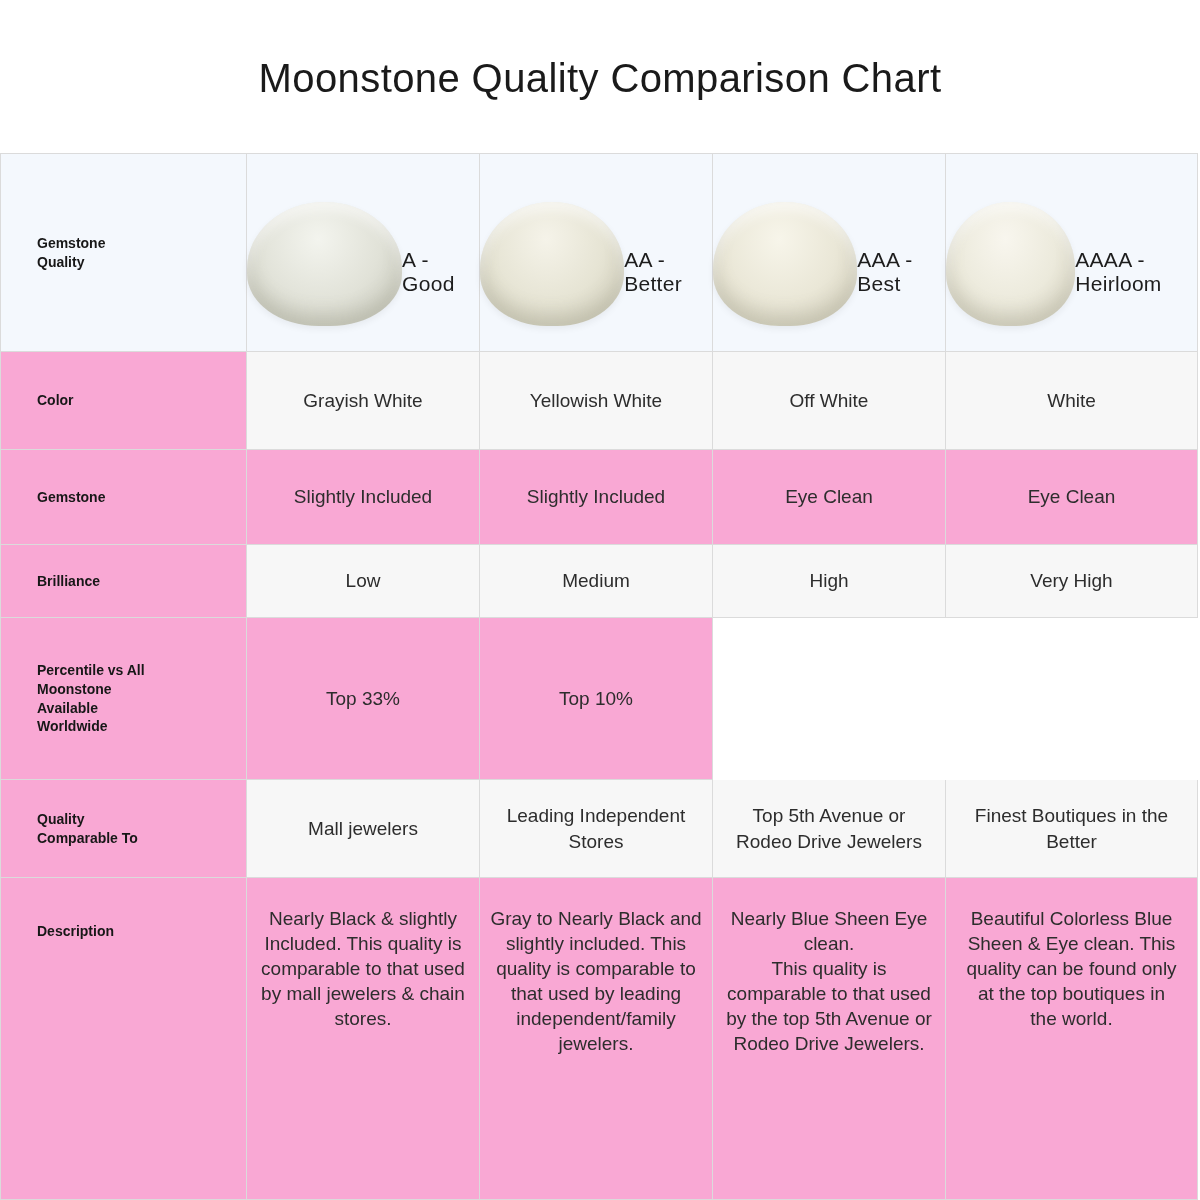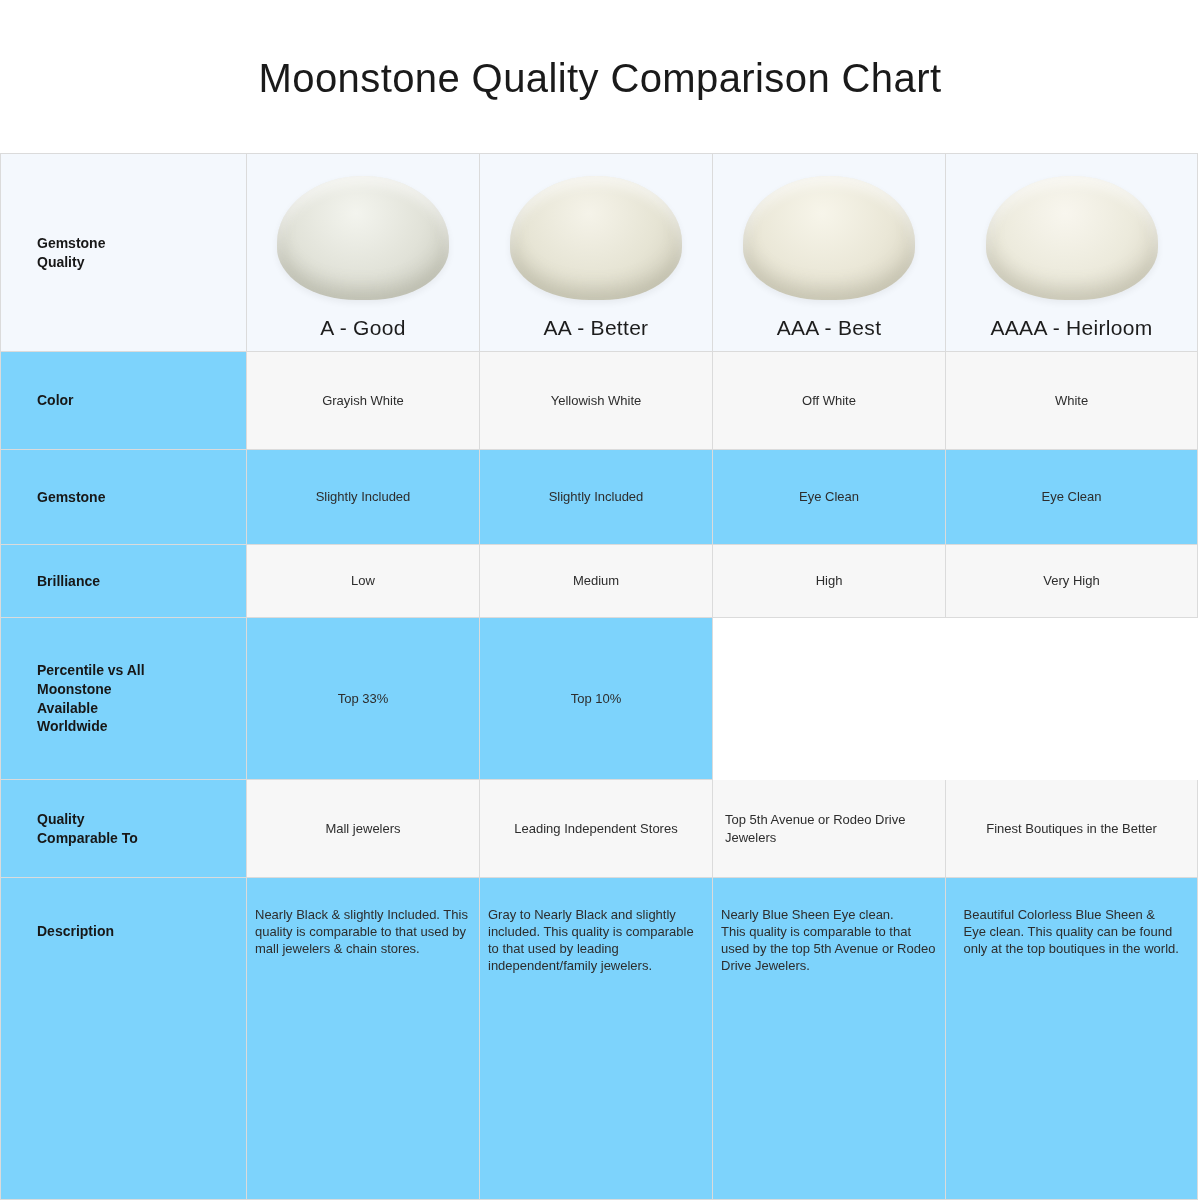"A - Good" .gemcell { flex-direction: column -> row }
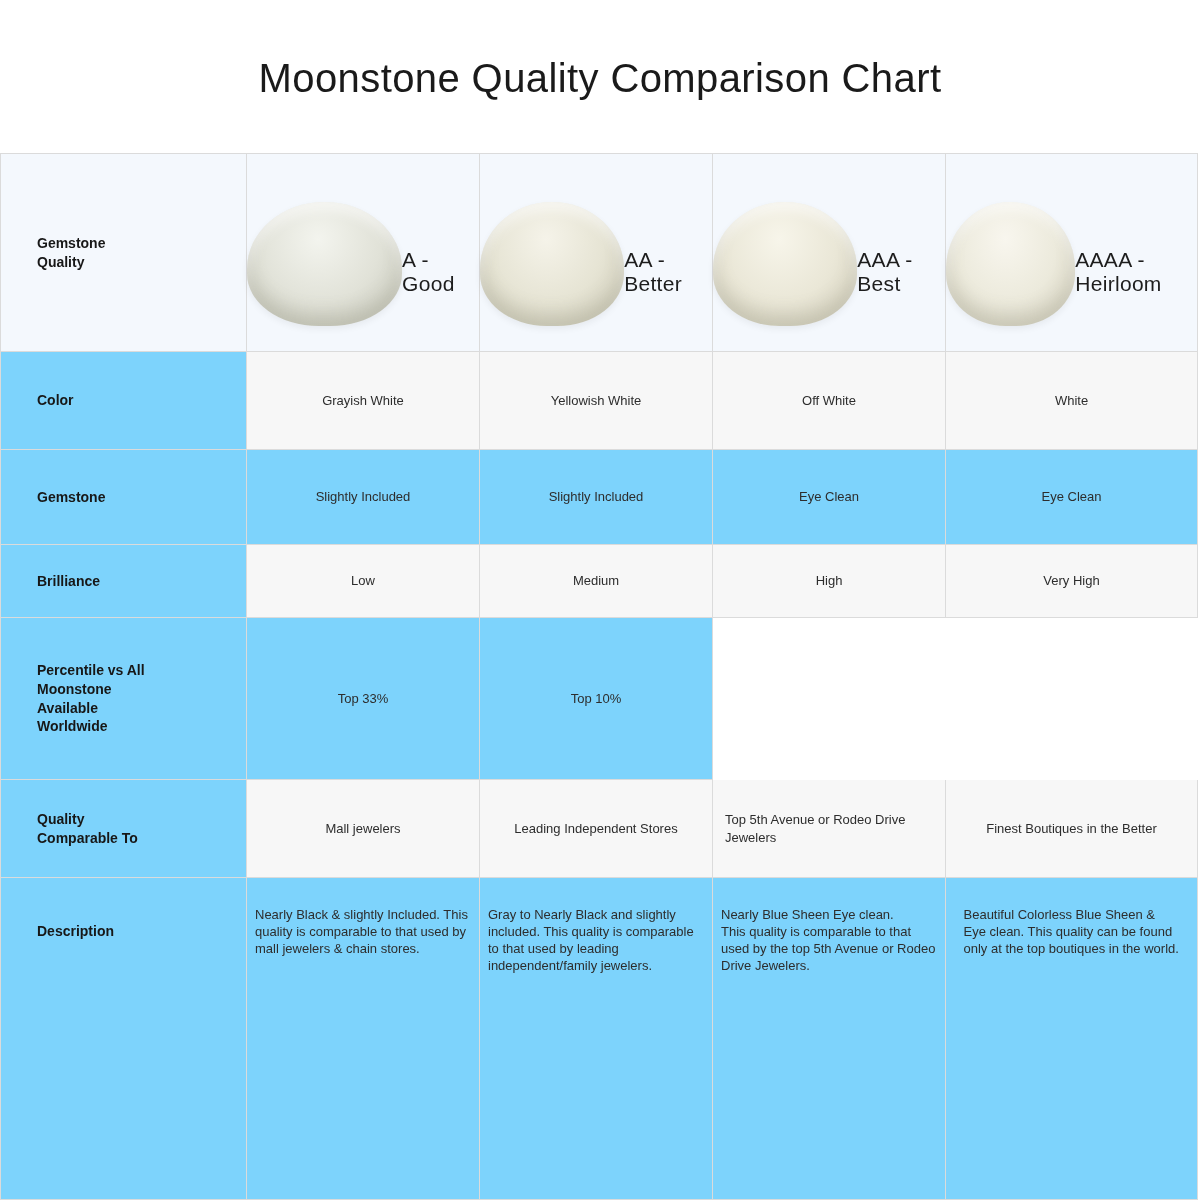"Color" .cell { background: #7dd3fc -> #f9a8d4 }
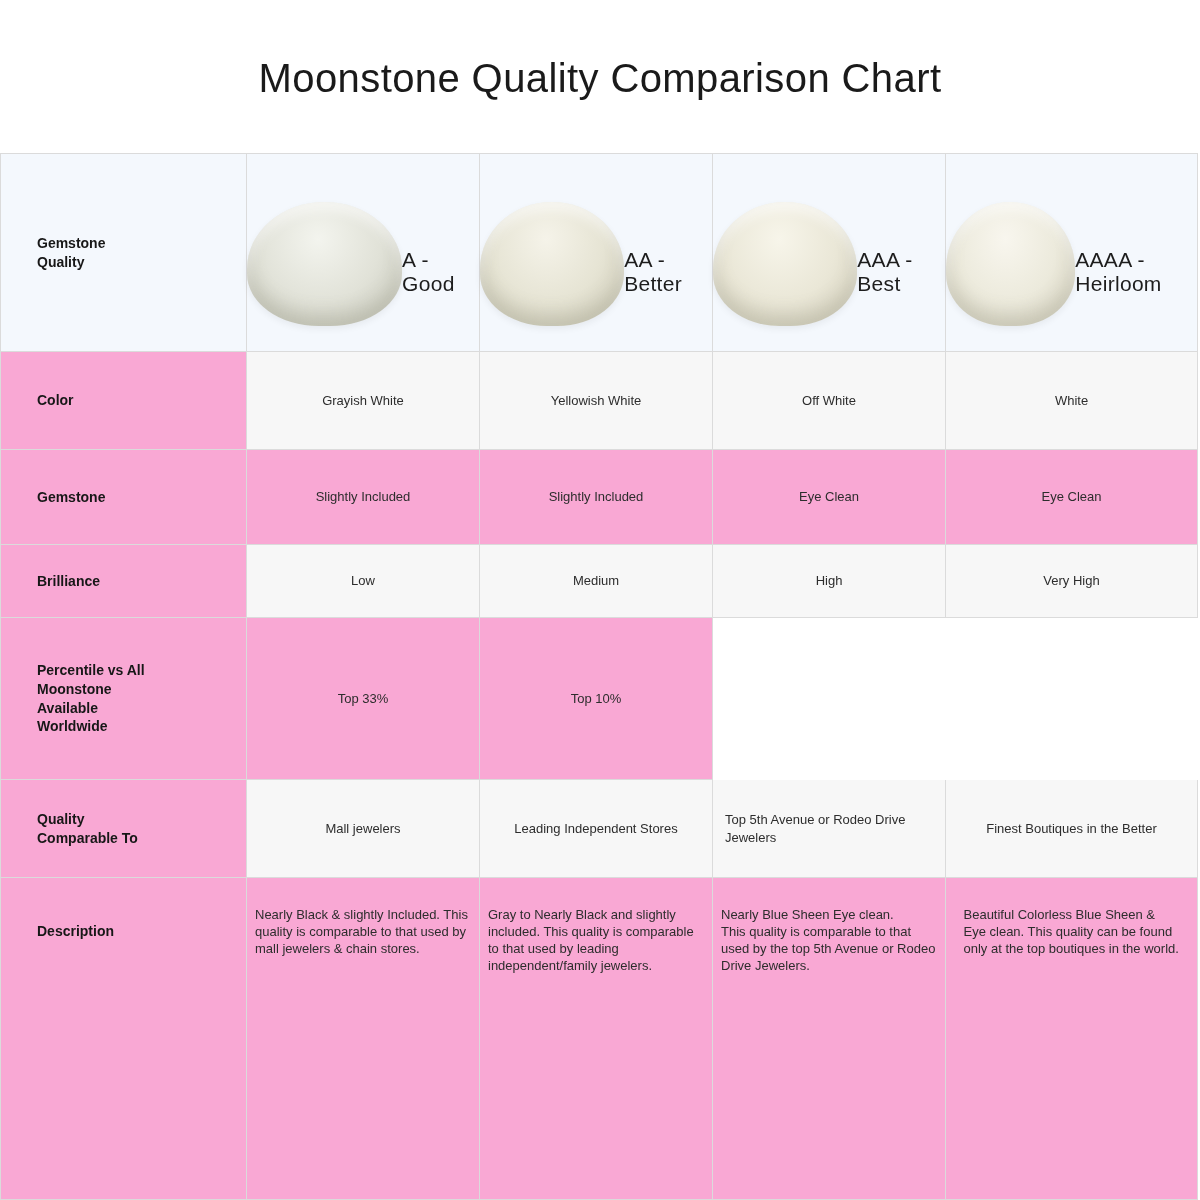"Grayish White" .val { font-size: 13px -> 19px; text-align: none -> center }
